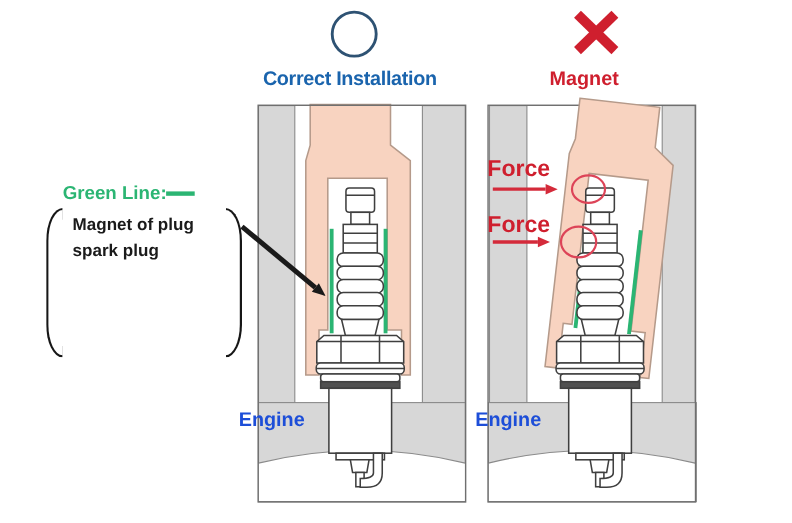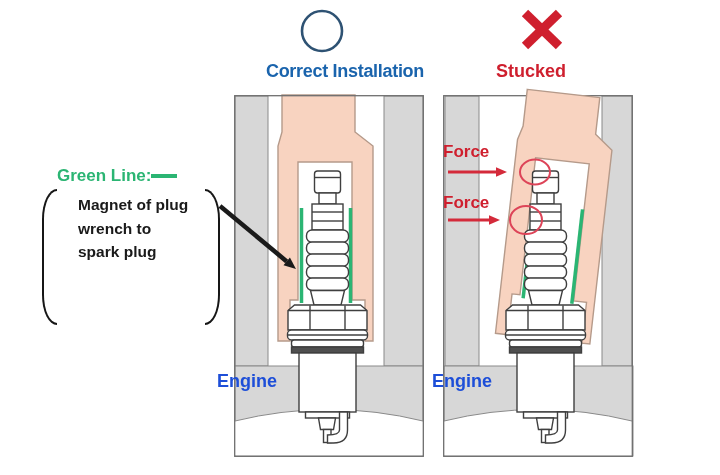"Correct Installation" .title-left { left: 232px -> 222px; text-align: right -> center }
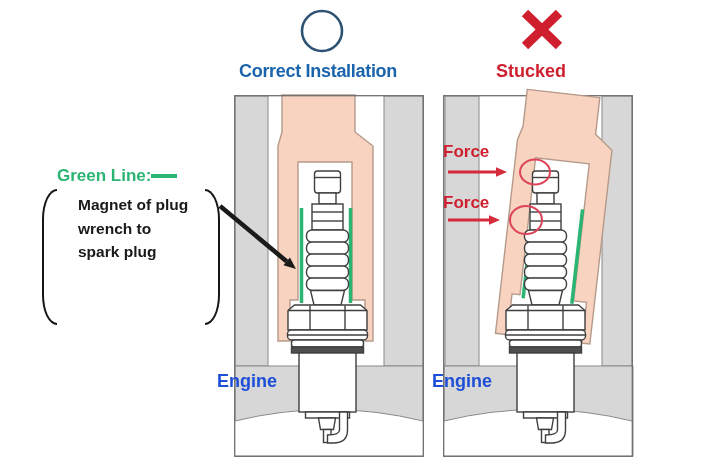"Stucked" div.lbl { text: Stucked -> Magnet }
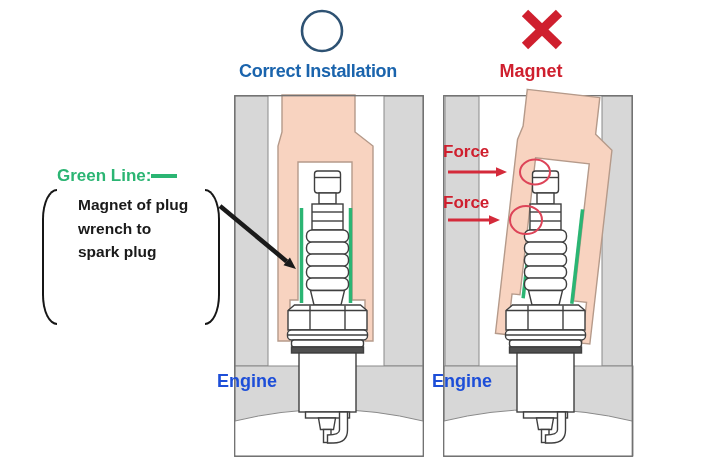"Force" .force-lbl { font-size: 17px -> 21px }
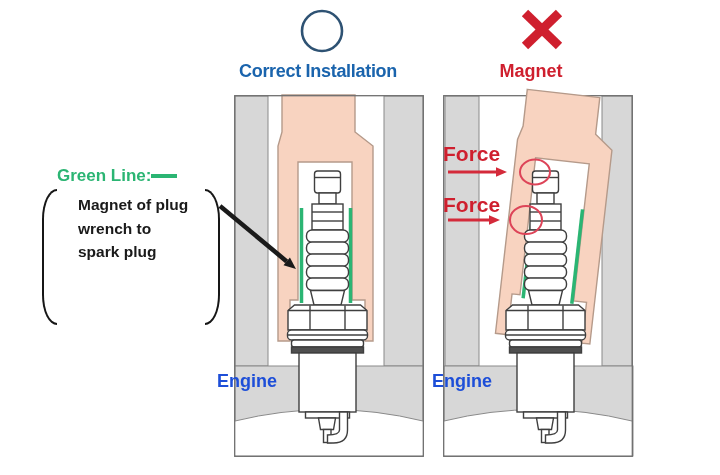"Magnet of plug" .note { gap: 12px -> none }
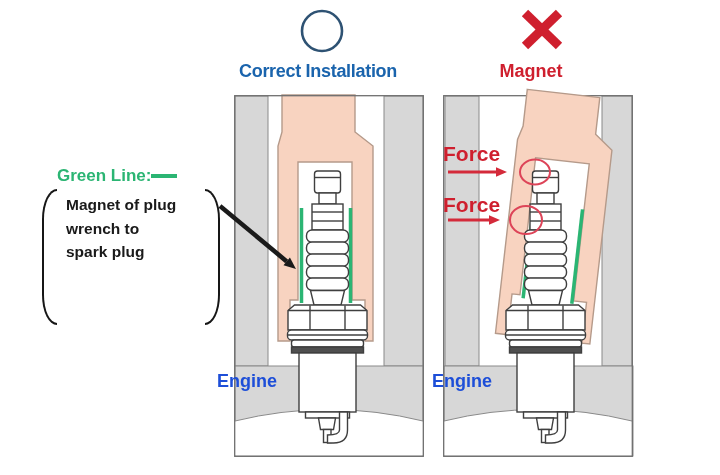"wrench to" div.note-line { html: <div>wrench to</div> -> none }
